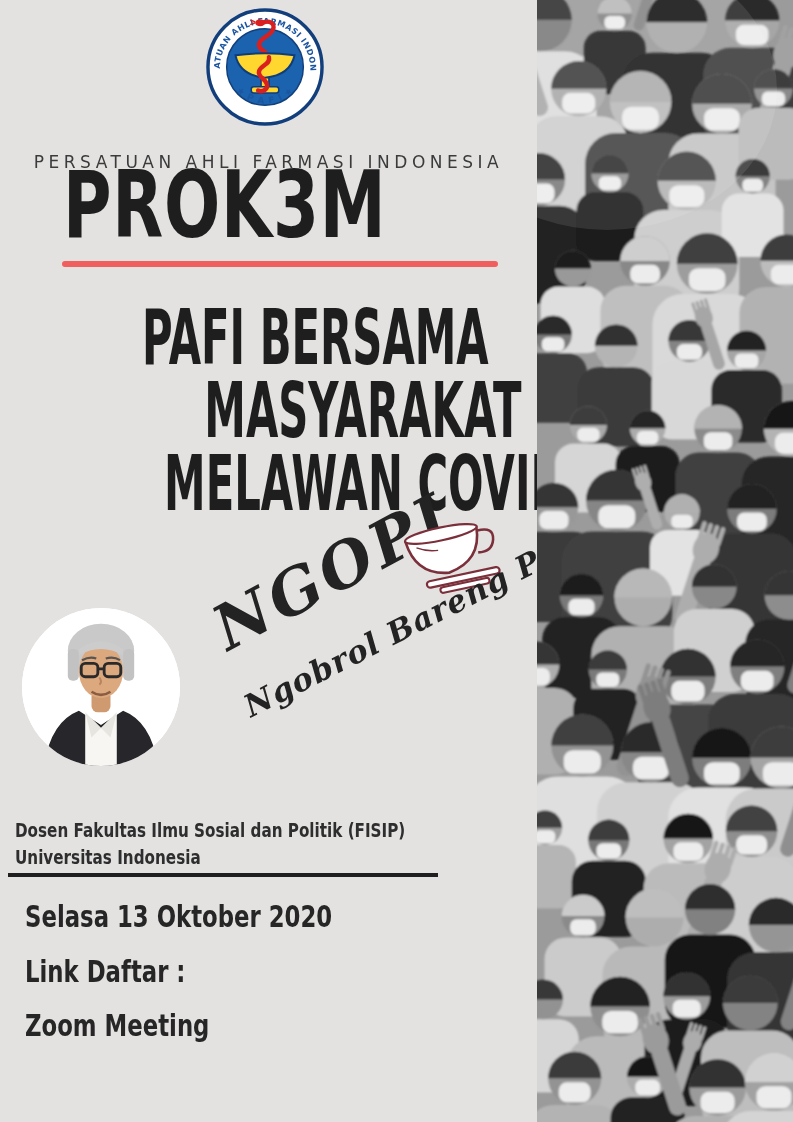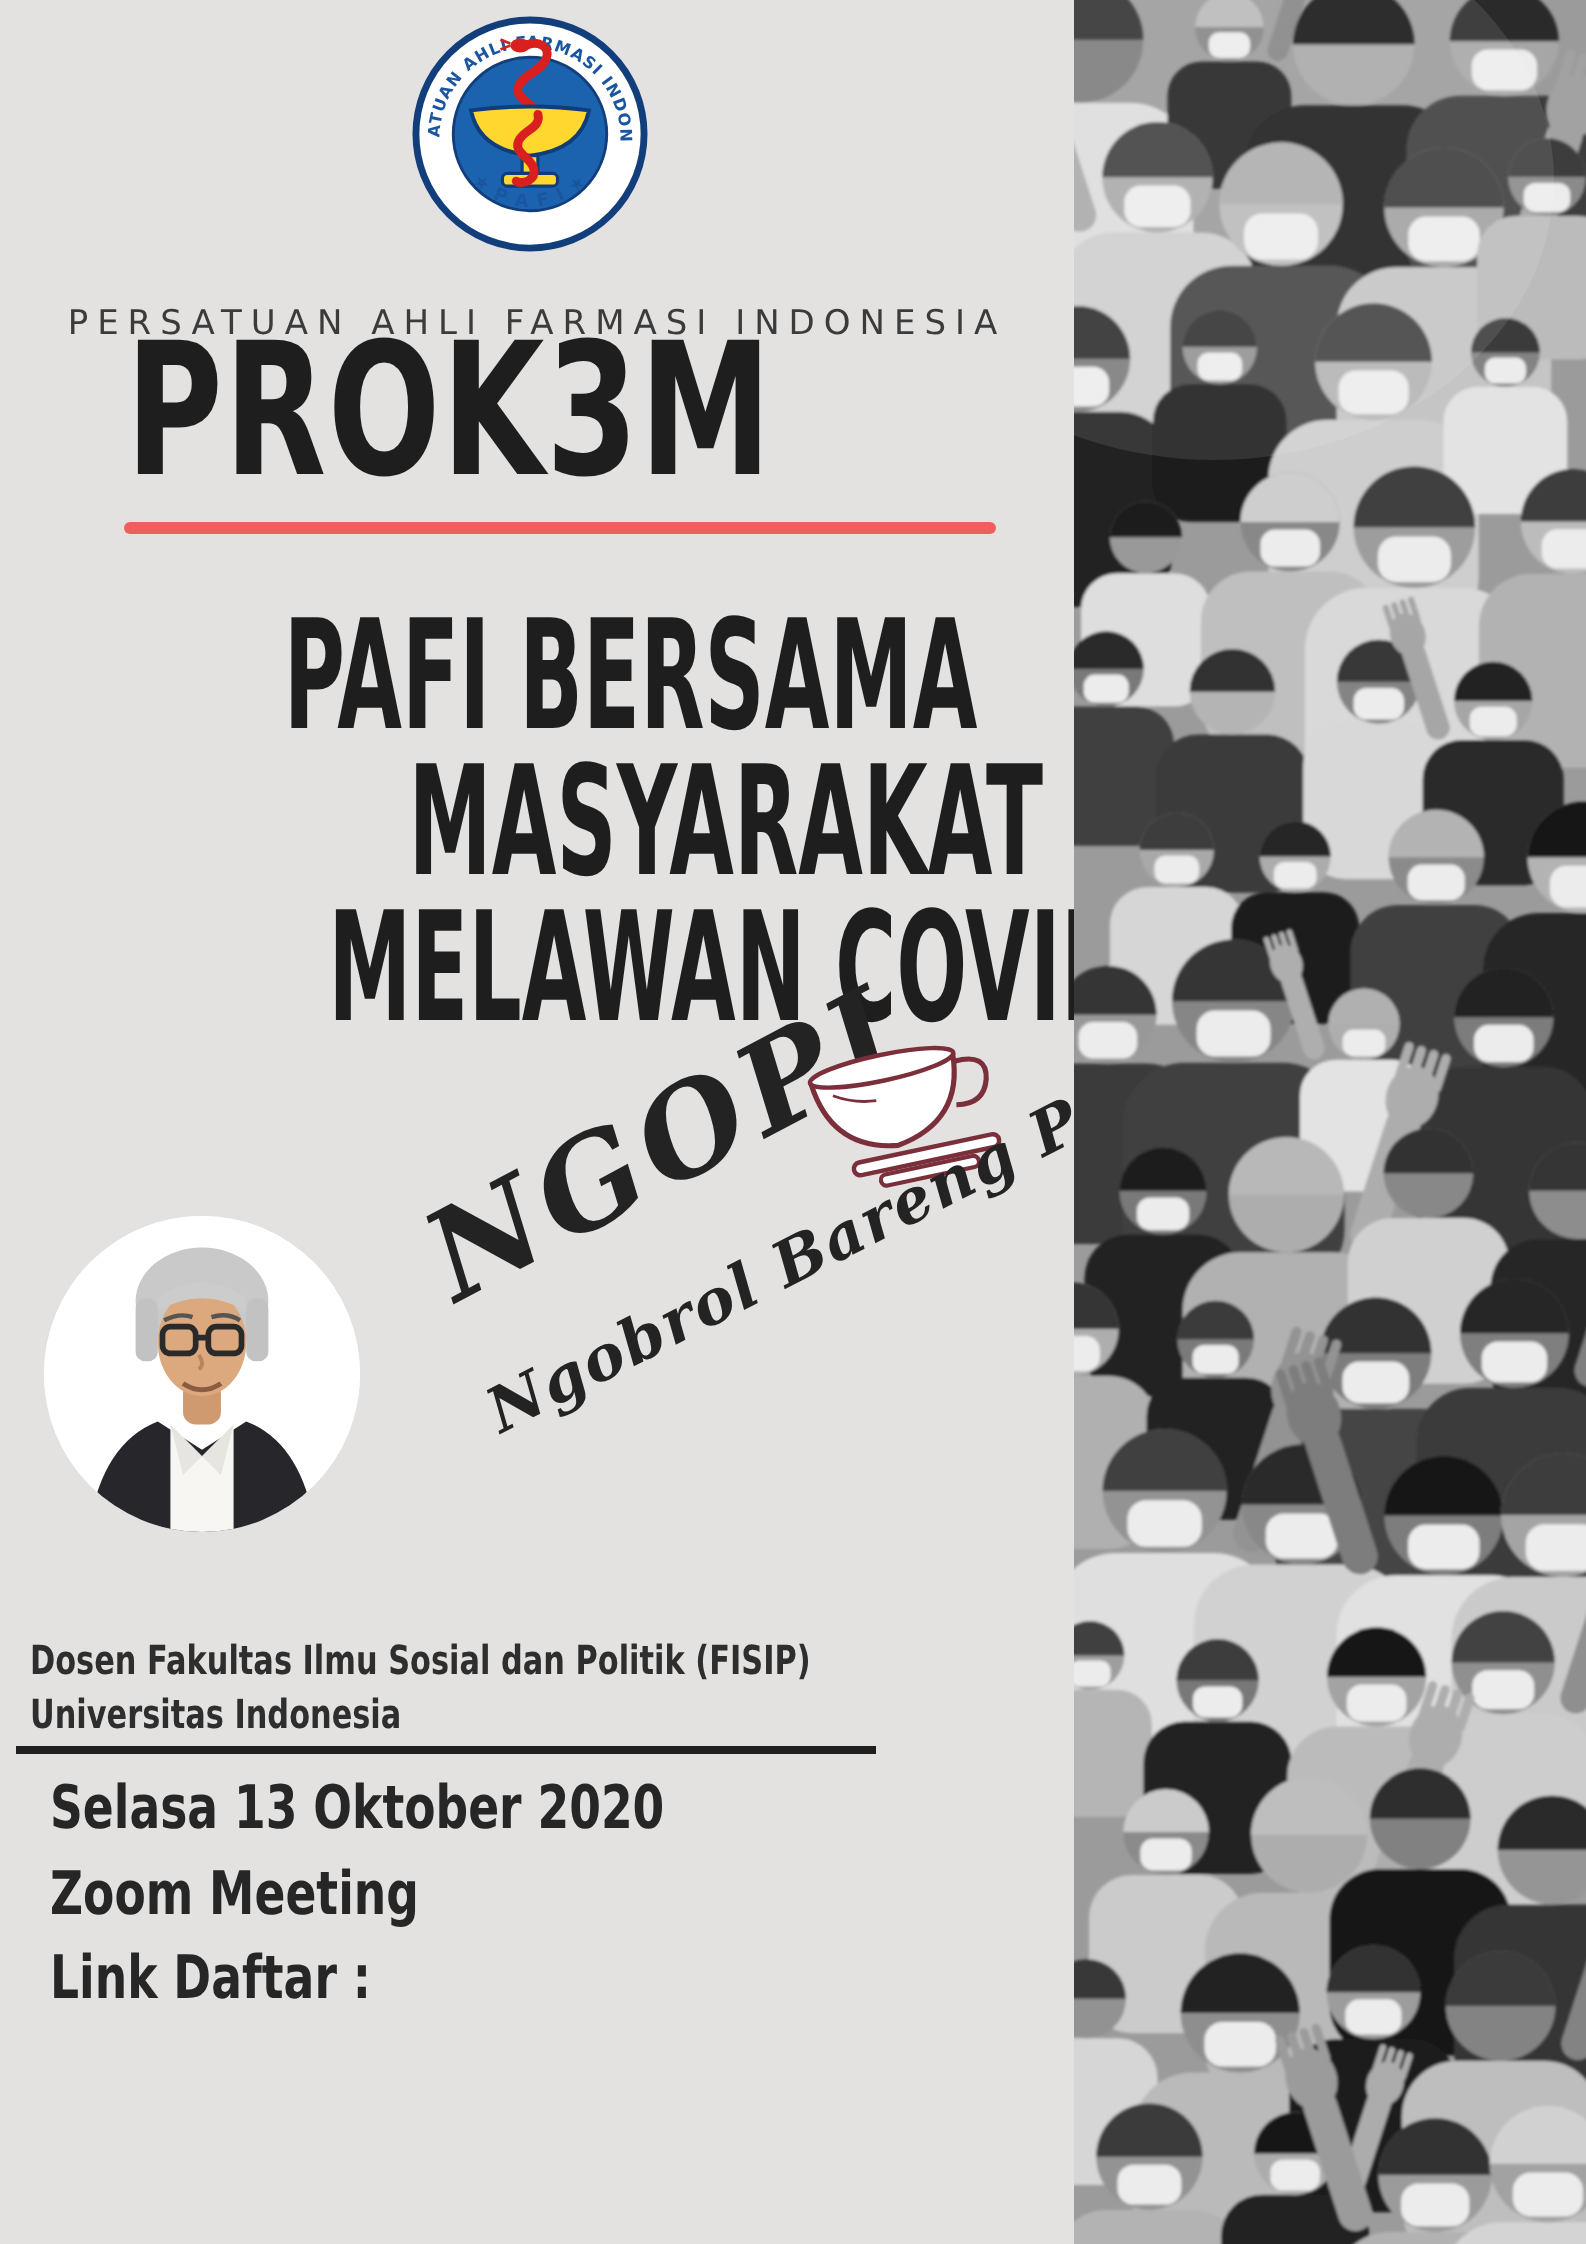"Selasa 13 Oktober 2020" .details .detail-line { margin-top: none -> 12px }
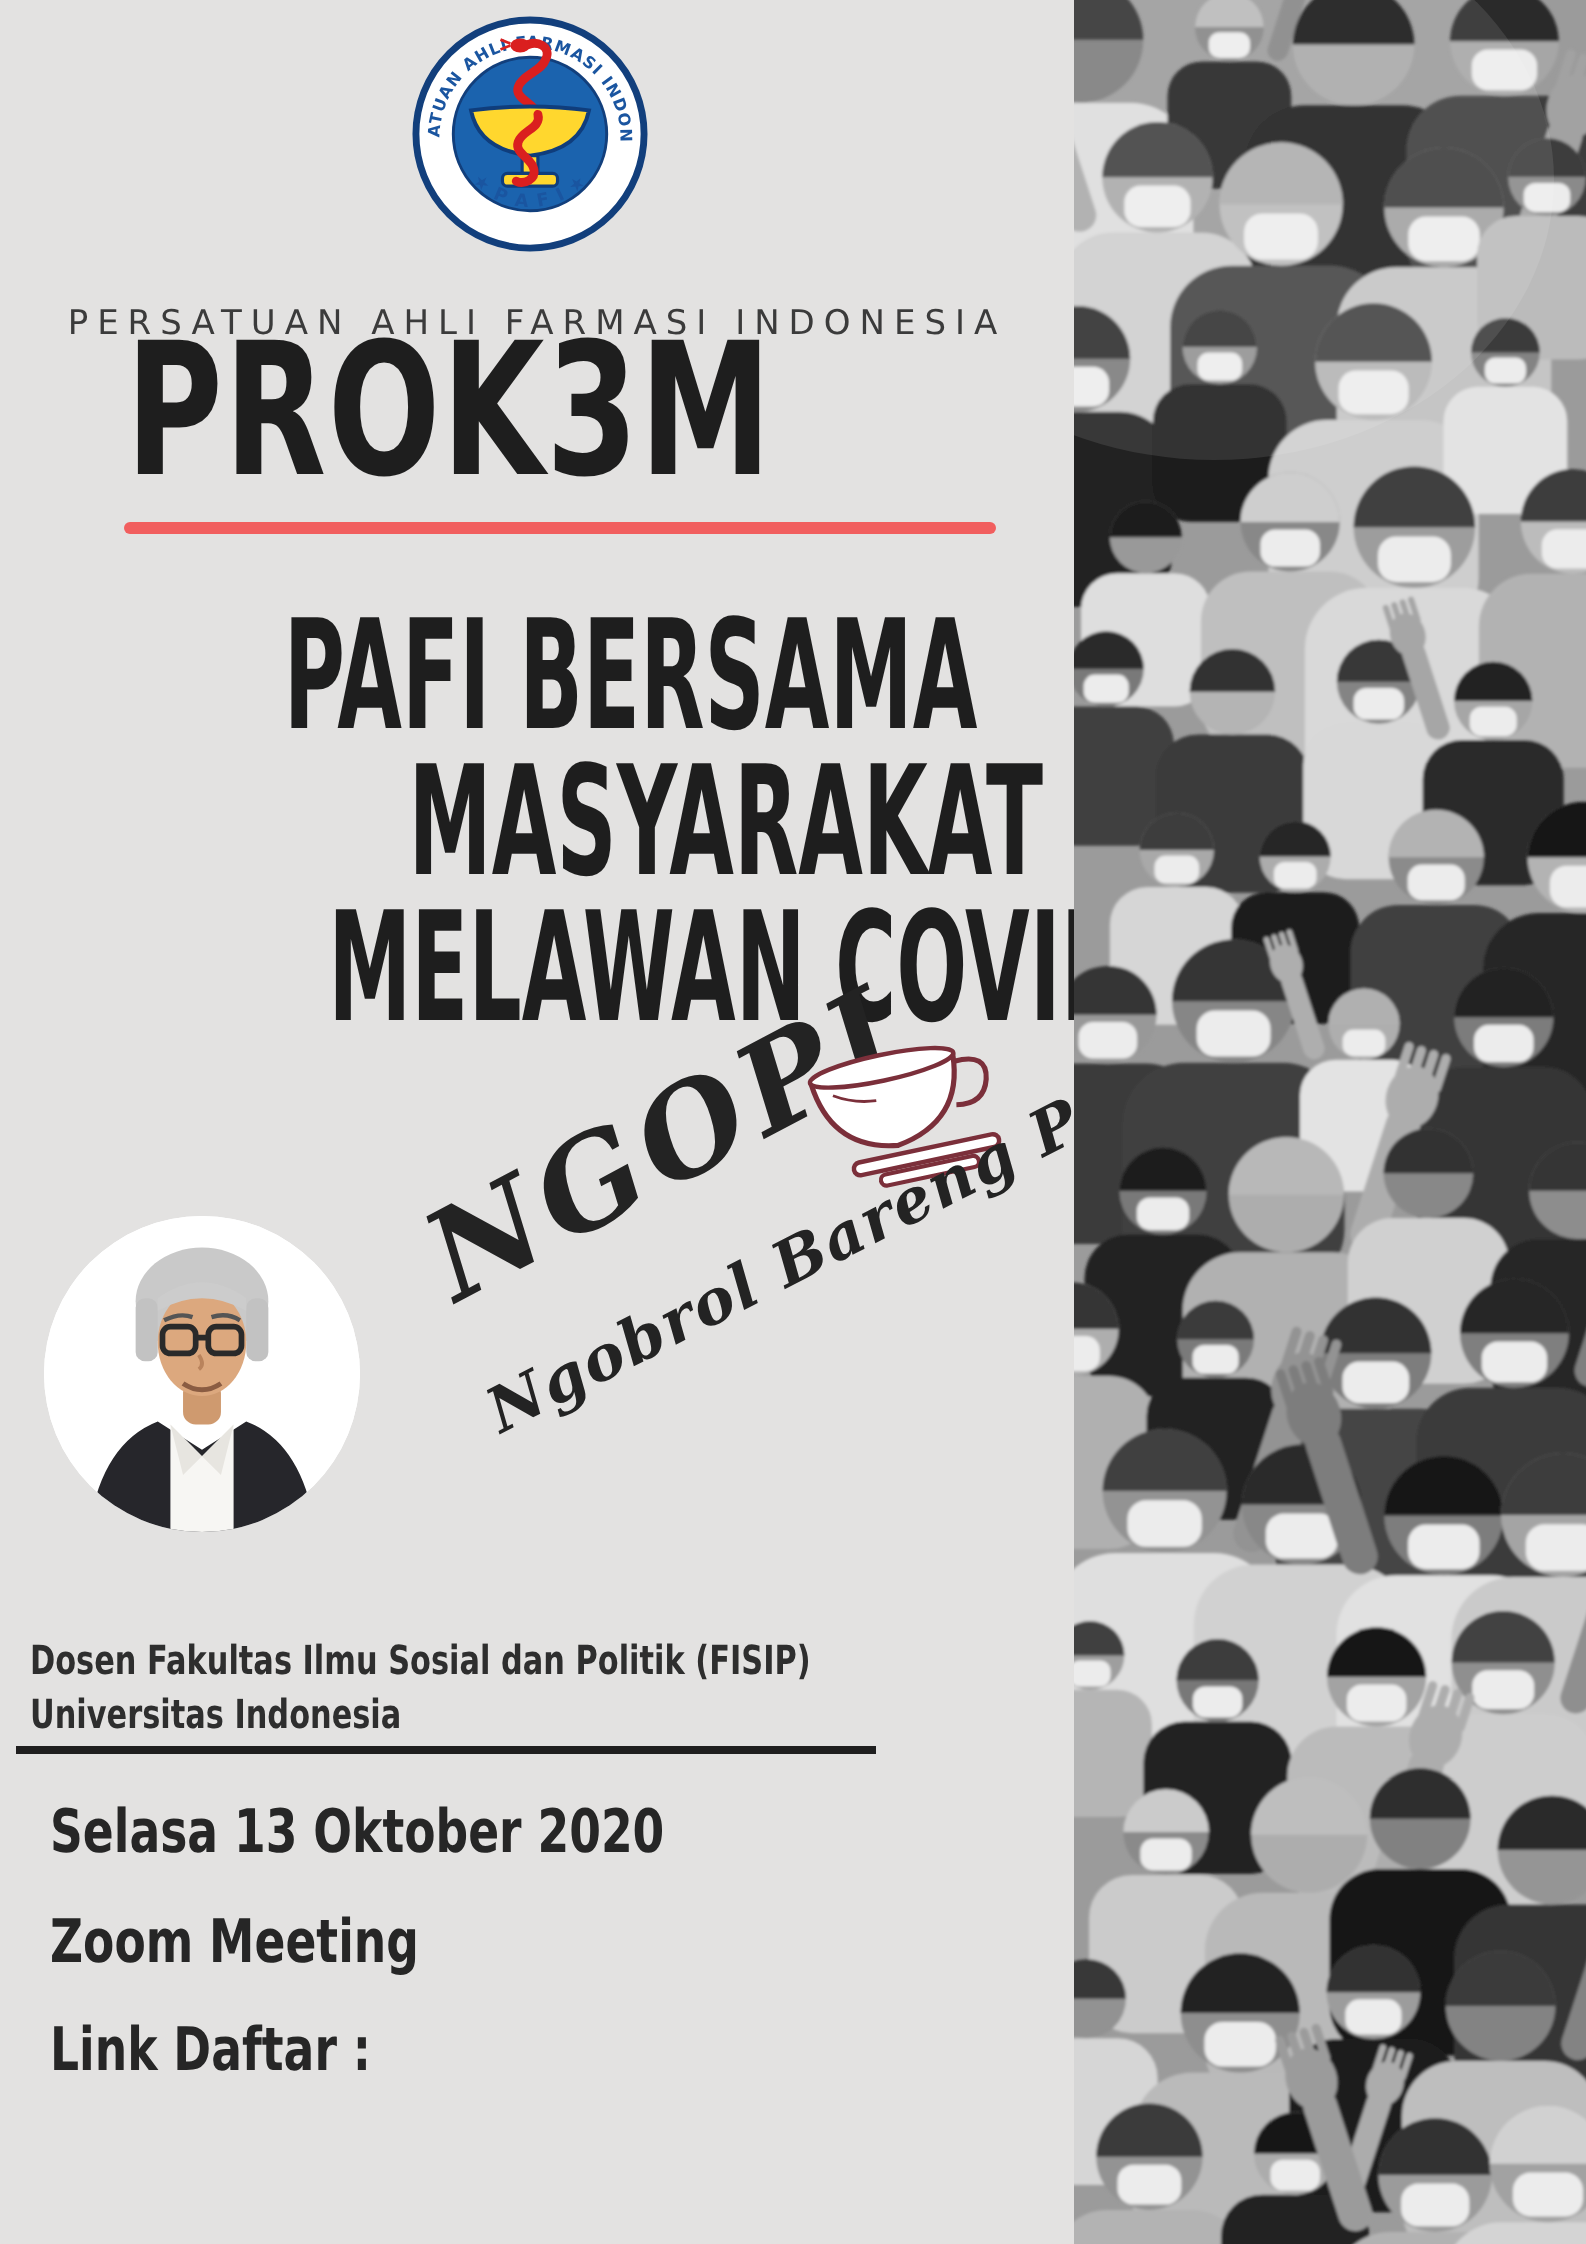"Zoom Meeting" div.detail-line { order: before "Link Daftar :" -> after "Link Daftar :" }
